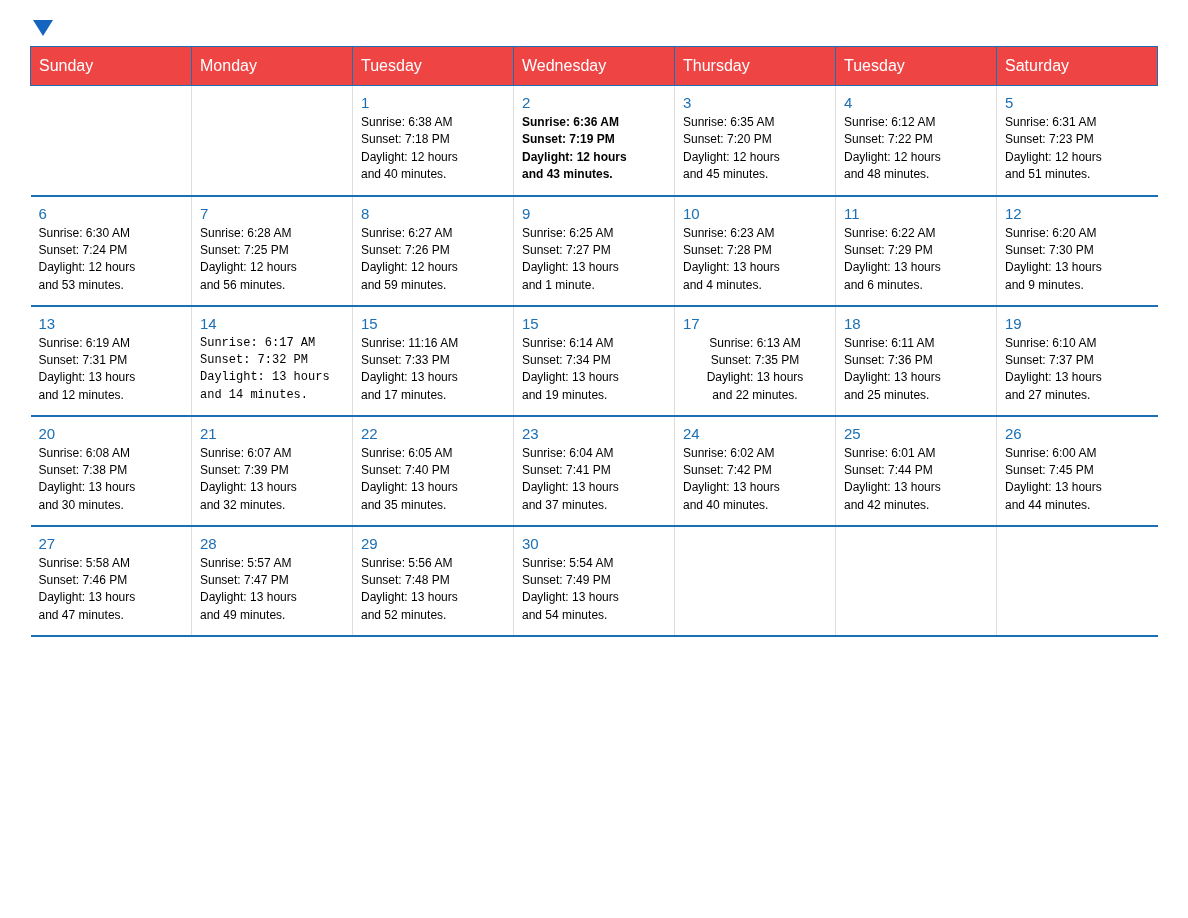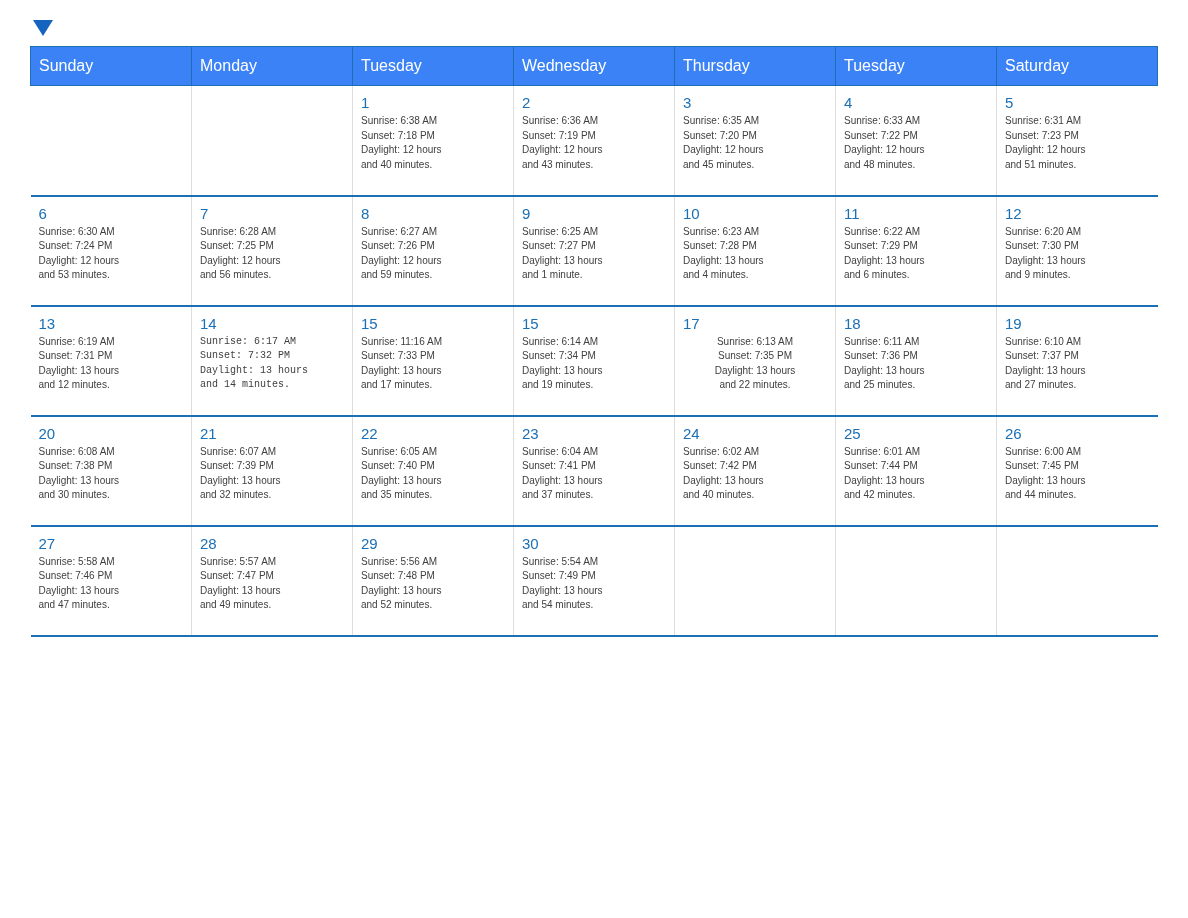"Sunday" .calendar thead tr { background-color: #3b82f6 -> #ef4444 }
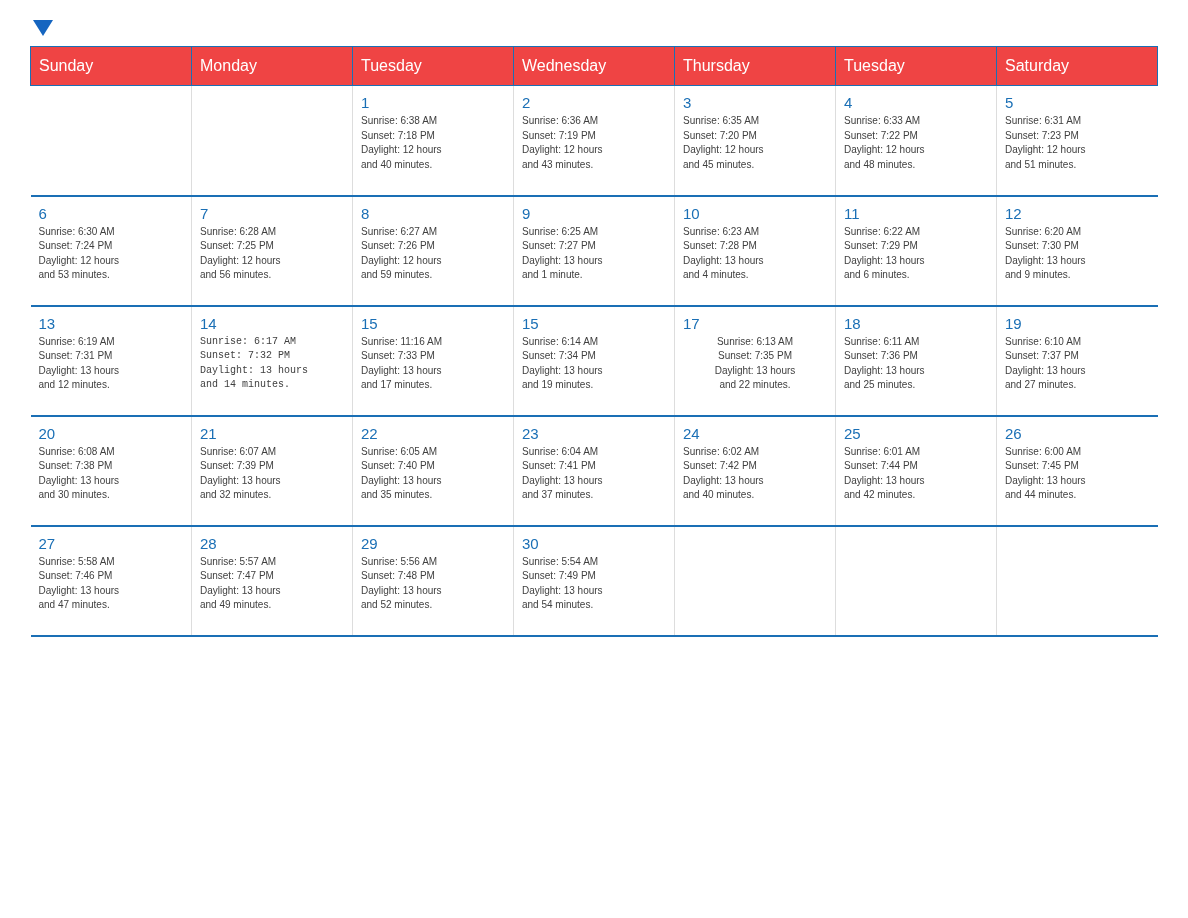"Sunrise: 6:38 AM" .day-info { color: #404040 -> #000000; font-size: 10px -> 12px }
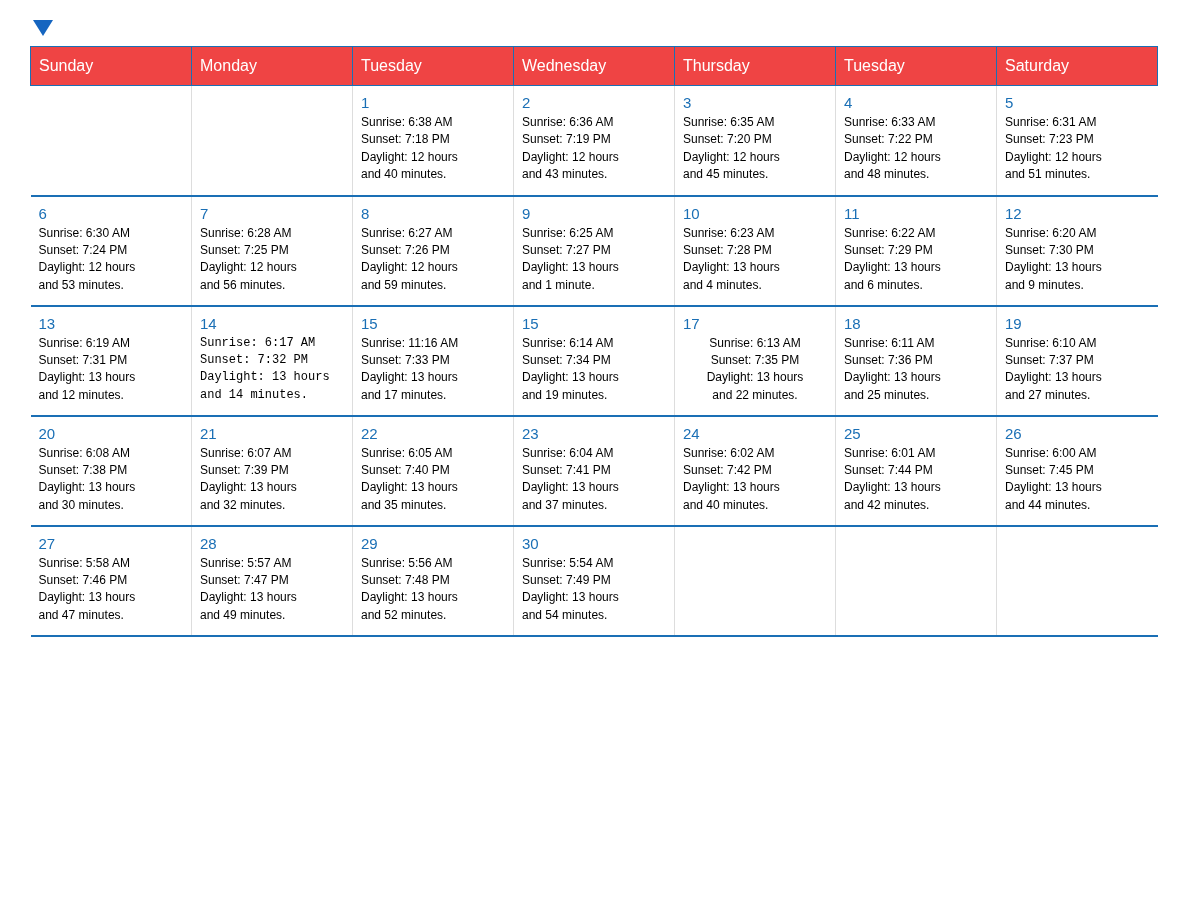"Sunrise: 6:36 AM" div.day-info { font-weight: none -> bold }
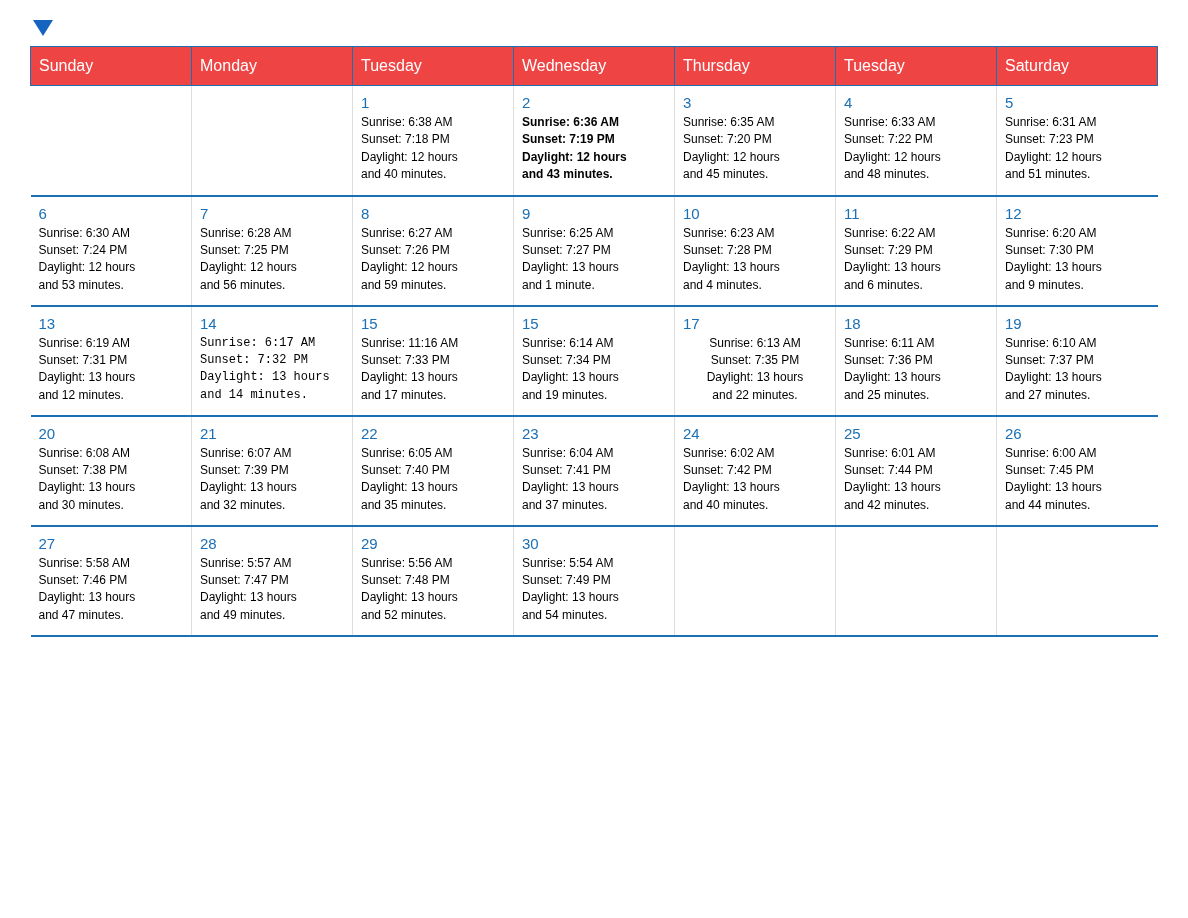"Sunrise: 6:33 AM" div.day-info { text: 6:33 -> 6:12 }
